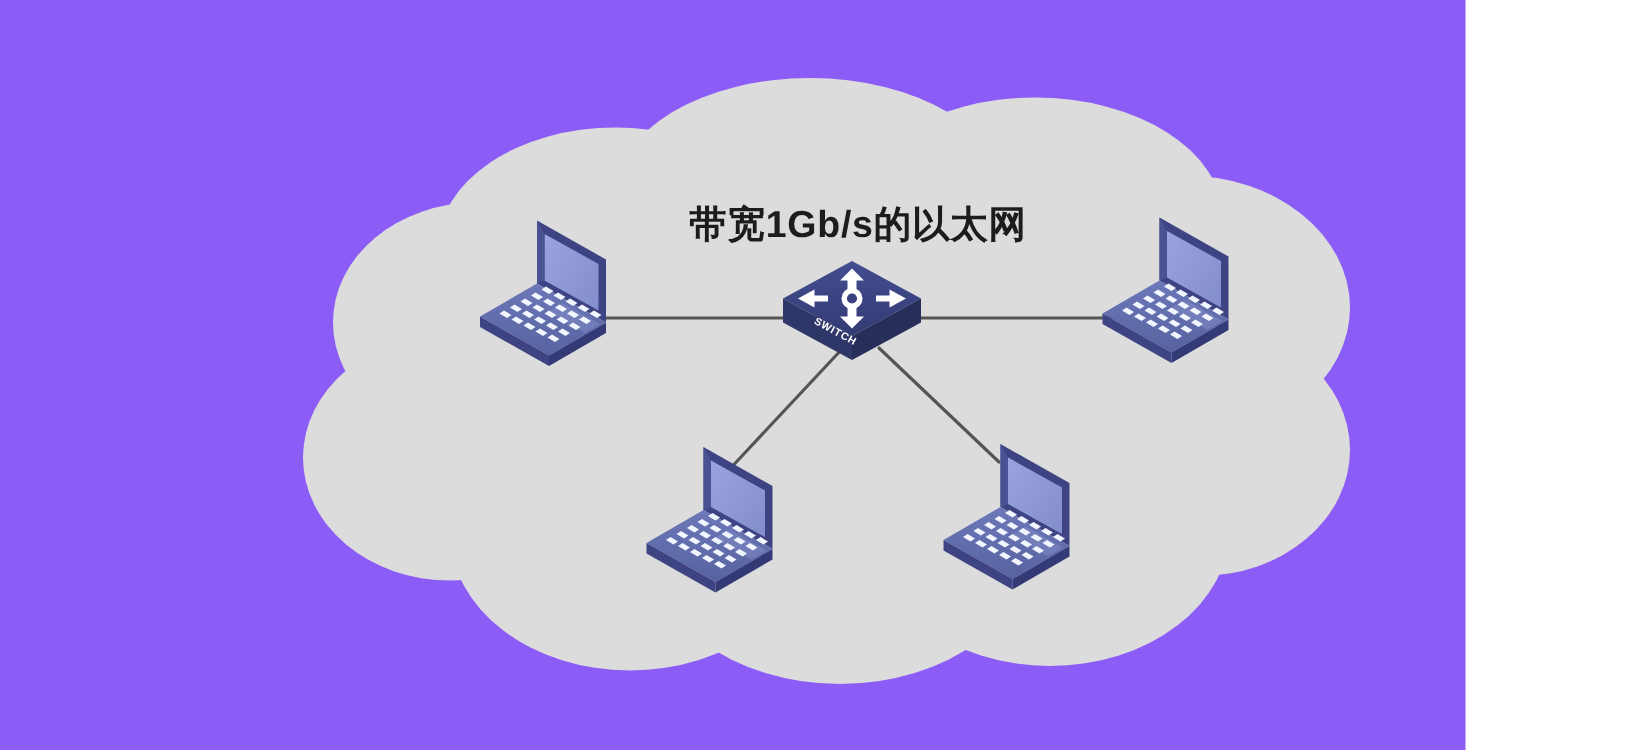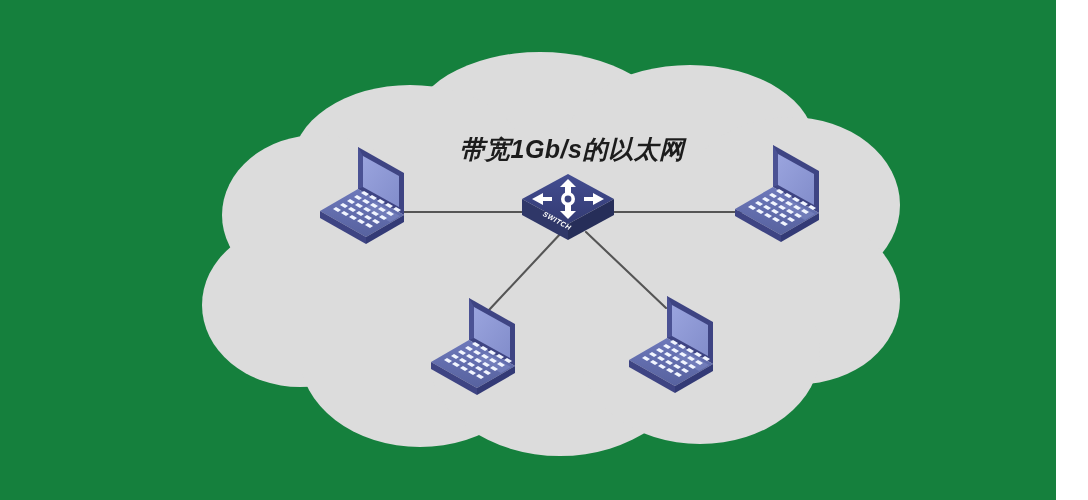"带宽1Gb/s的以太网" #diagram-root { background: #15803d -> #8b5cf6; font-style: italic -> none; width: 1056px -> 977px }
